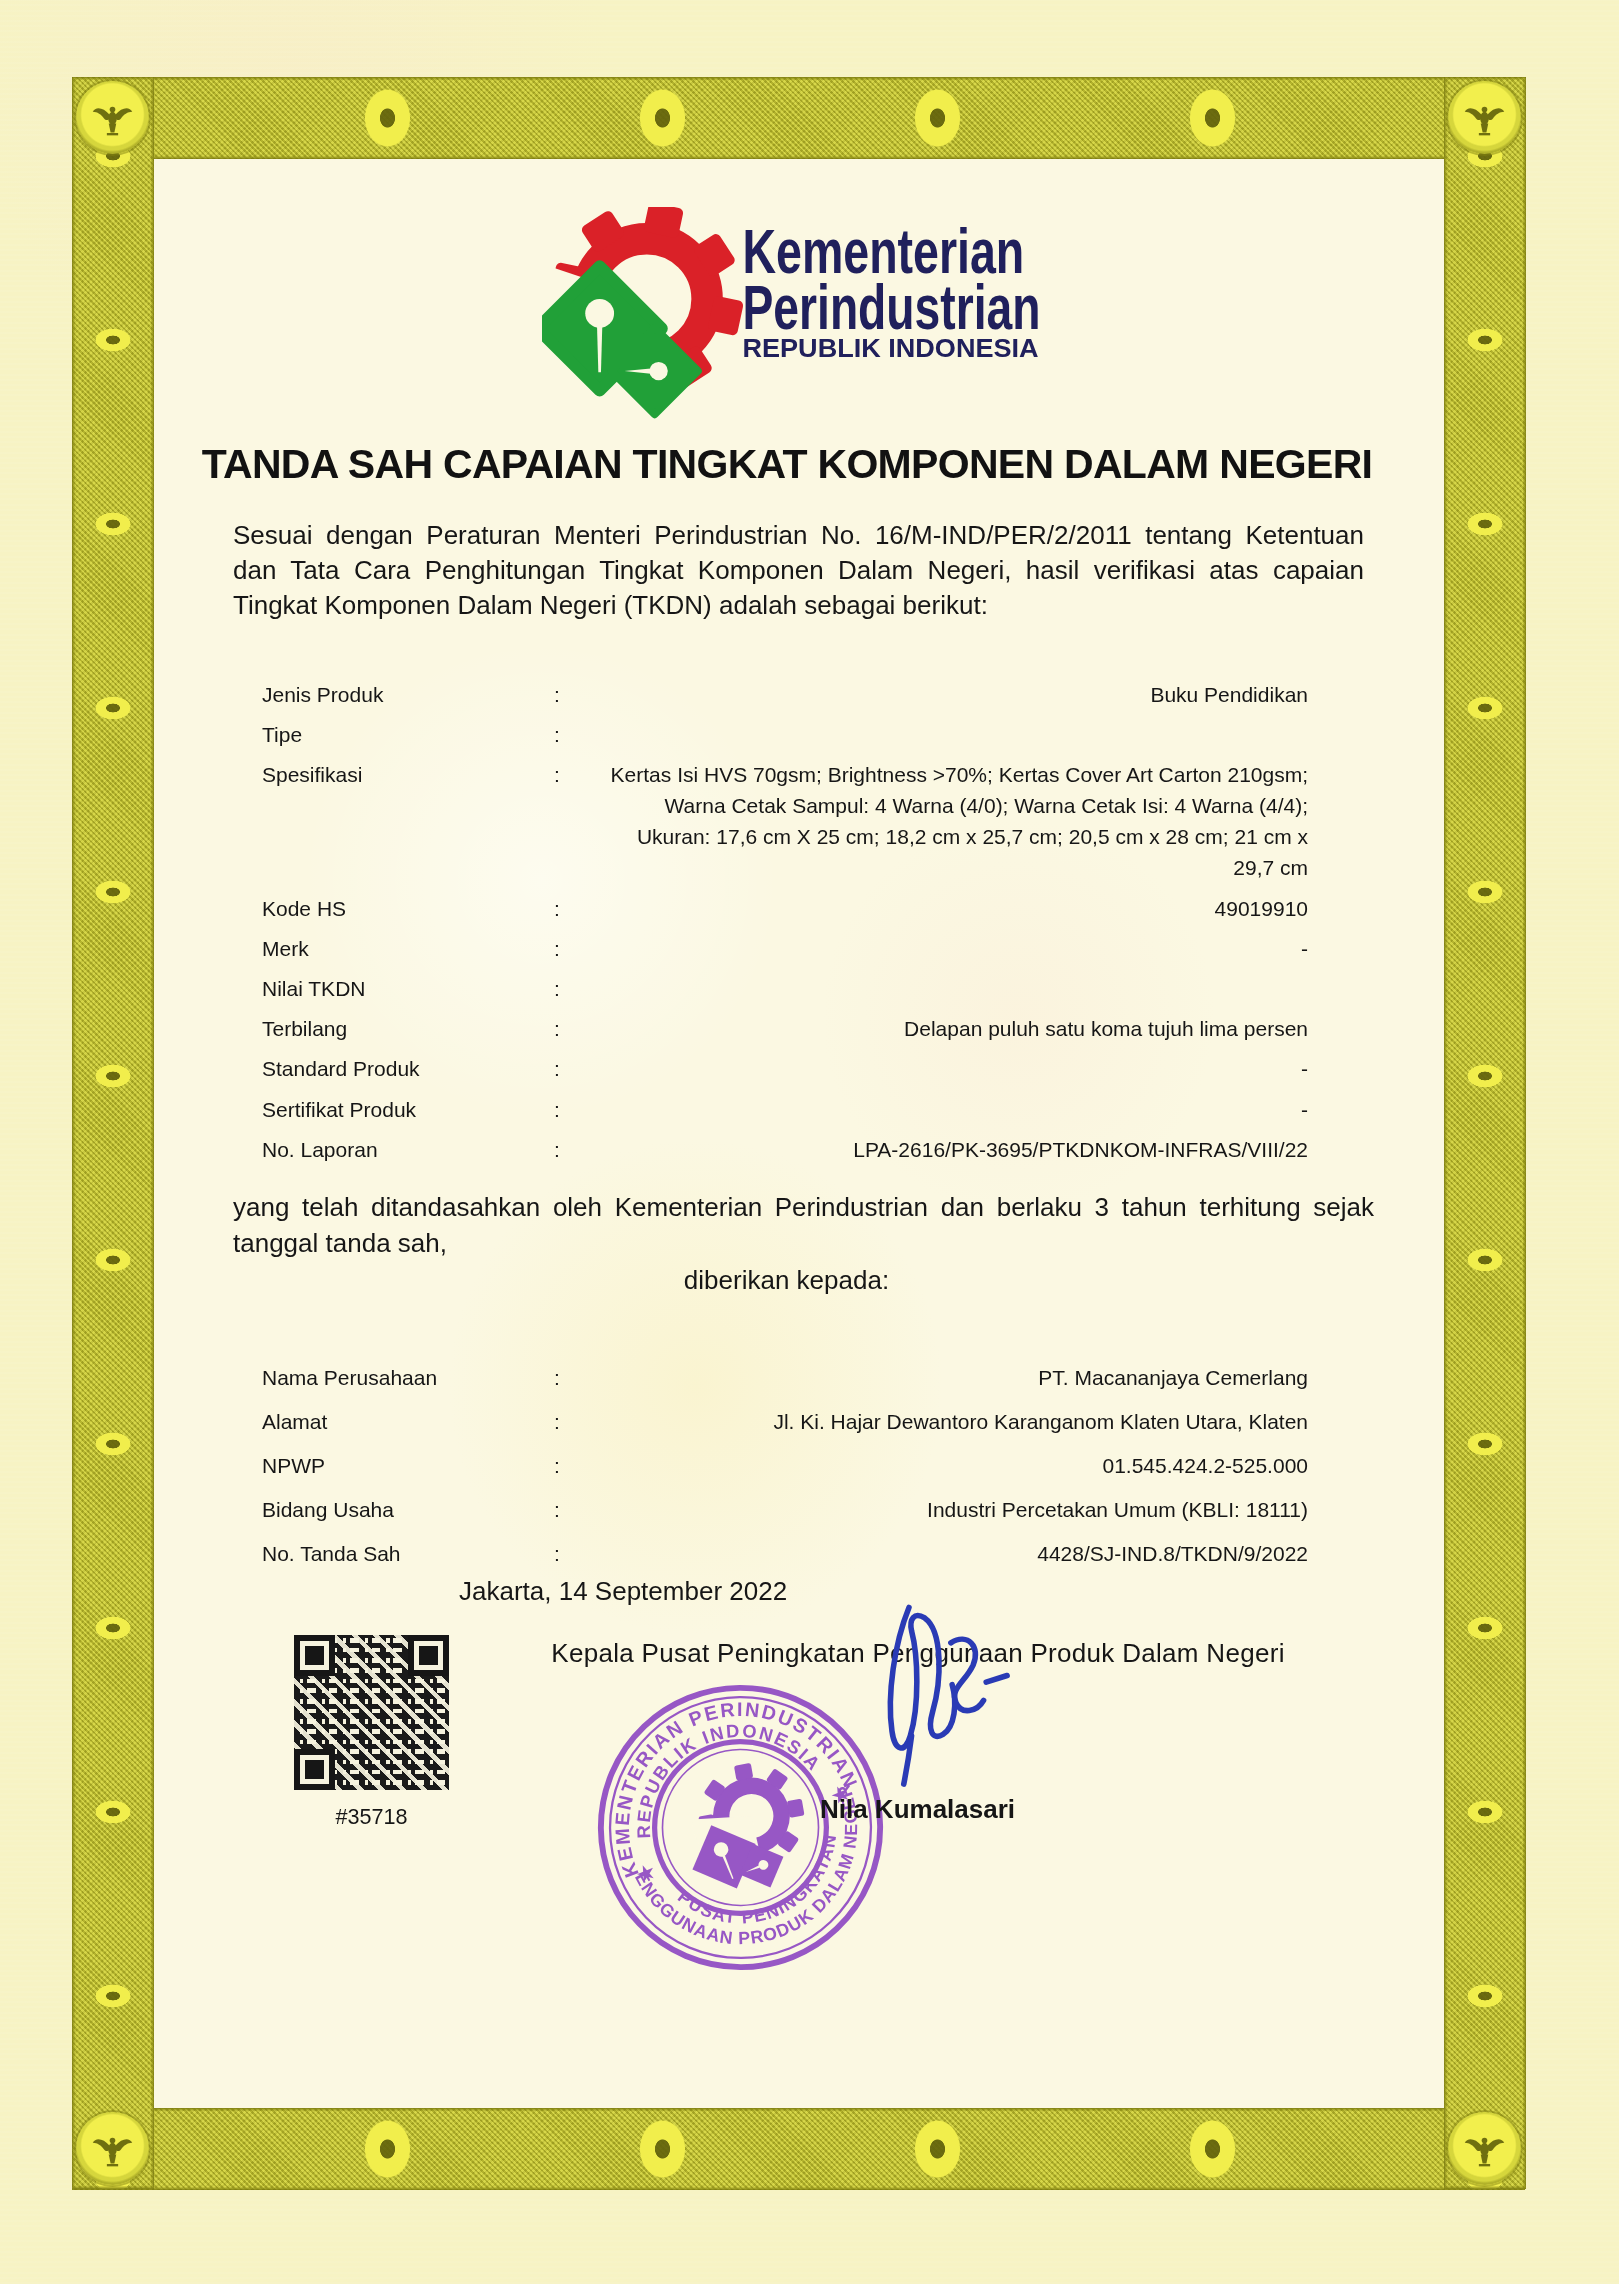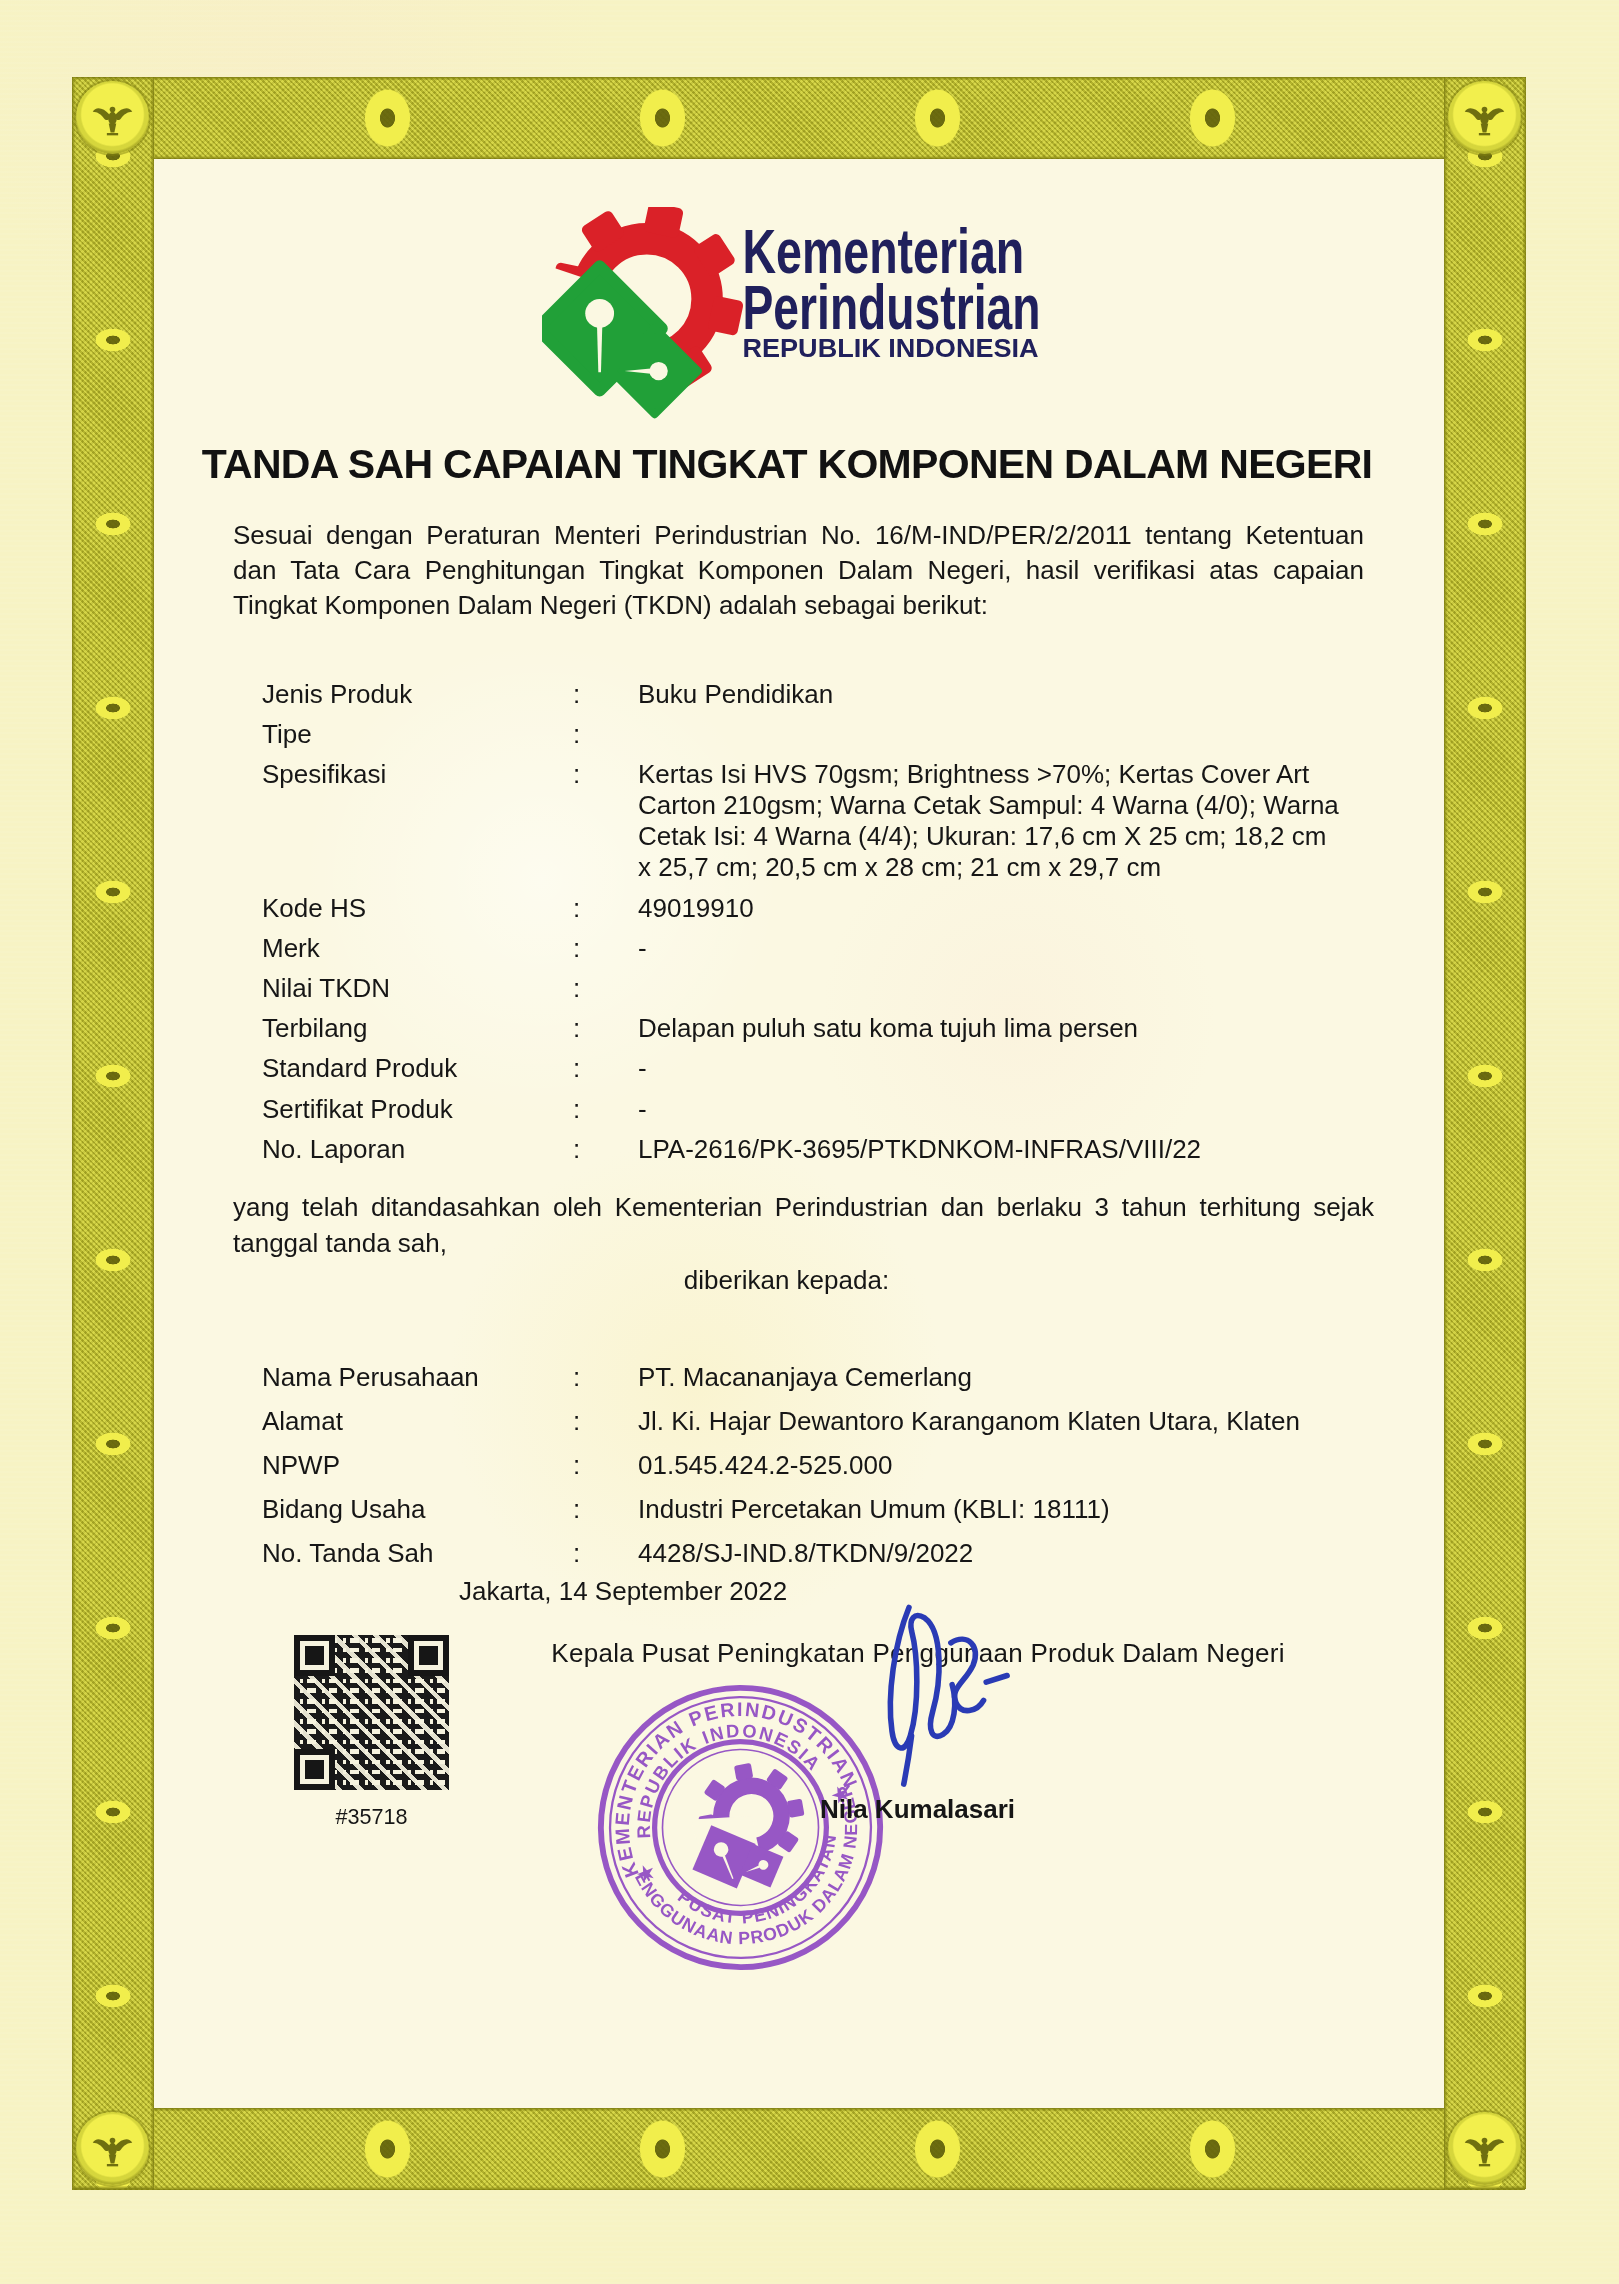"Jenis Produk" .frow { font-size: 26px -> 21px; gap: 19px -> none }
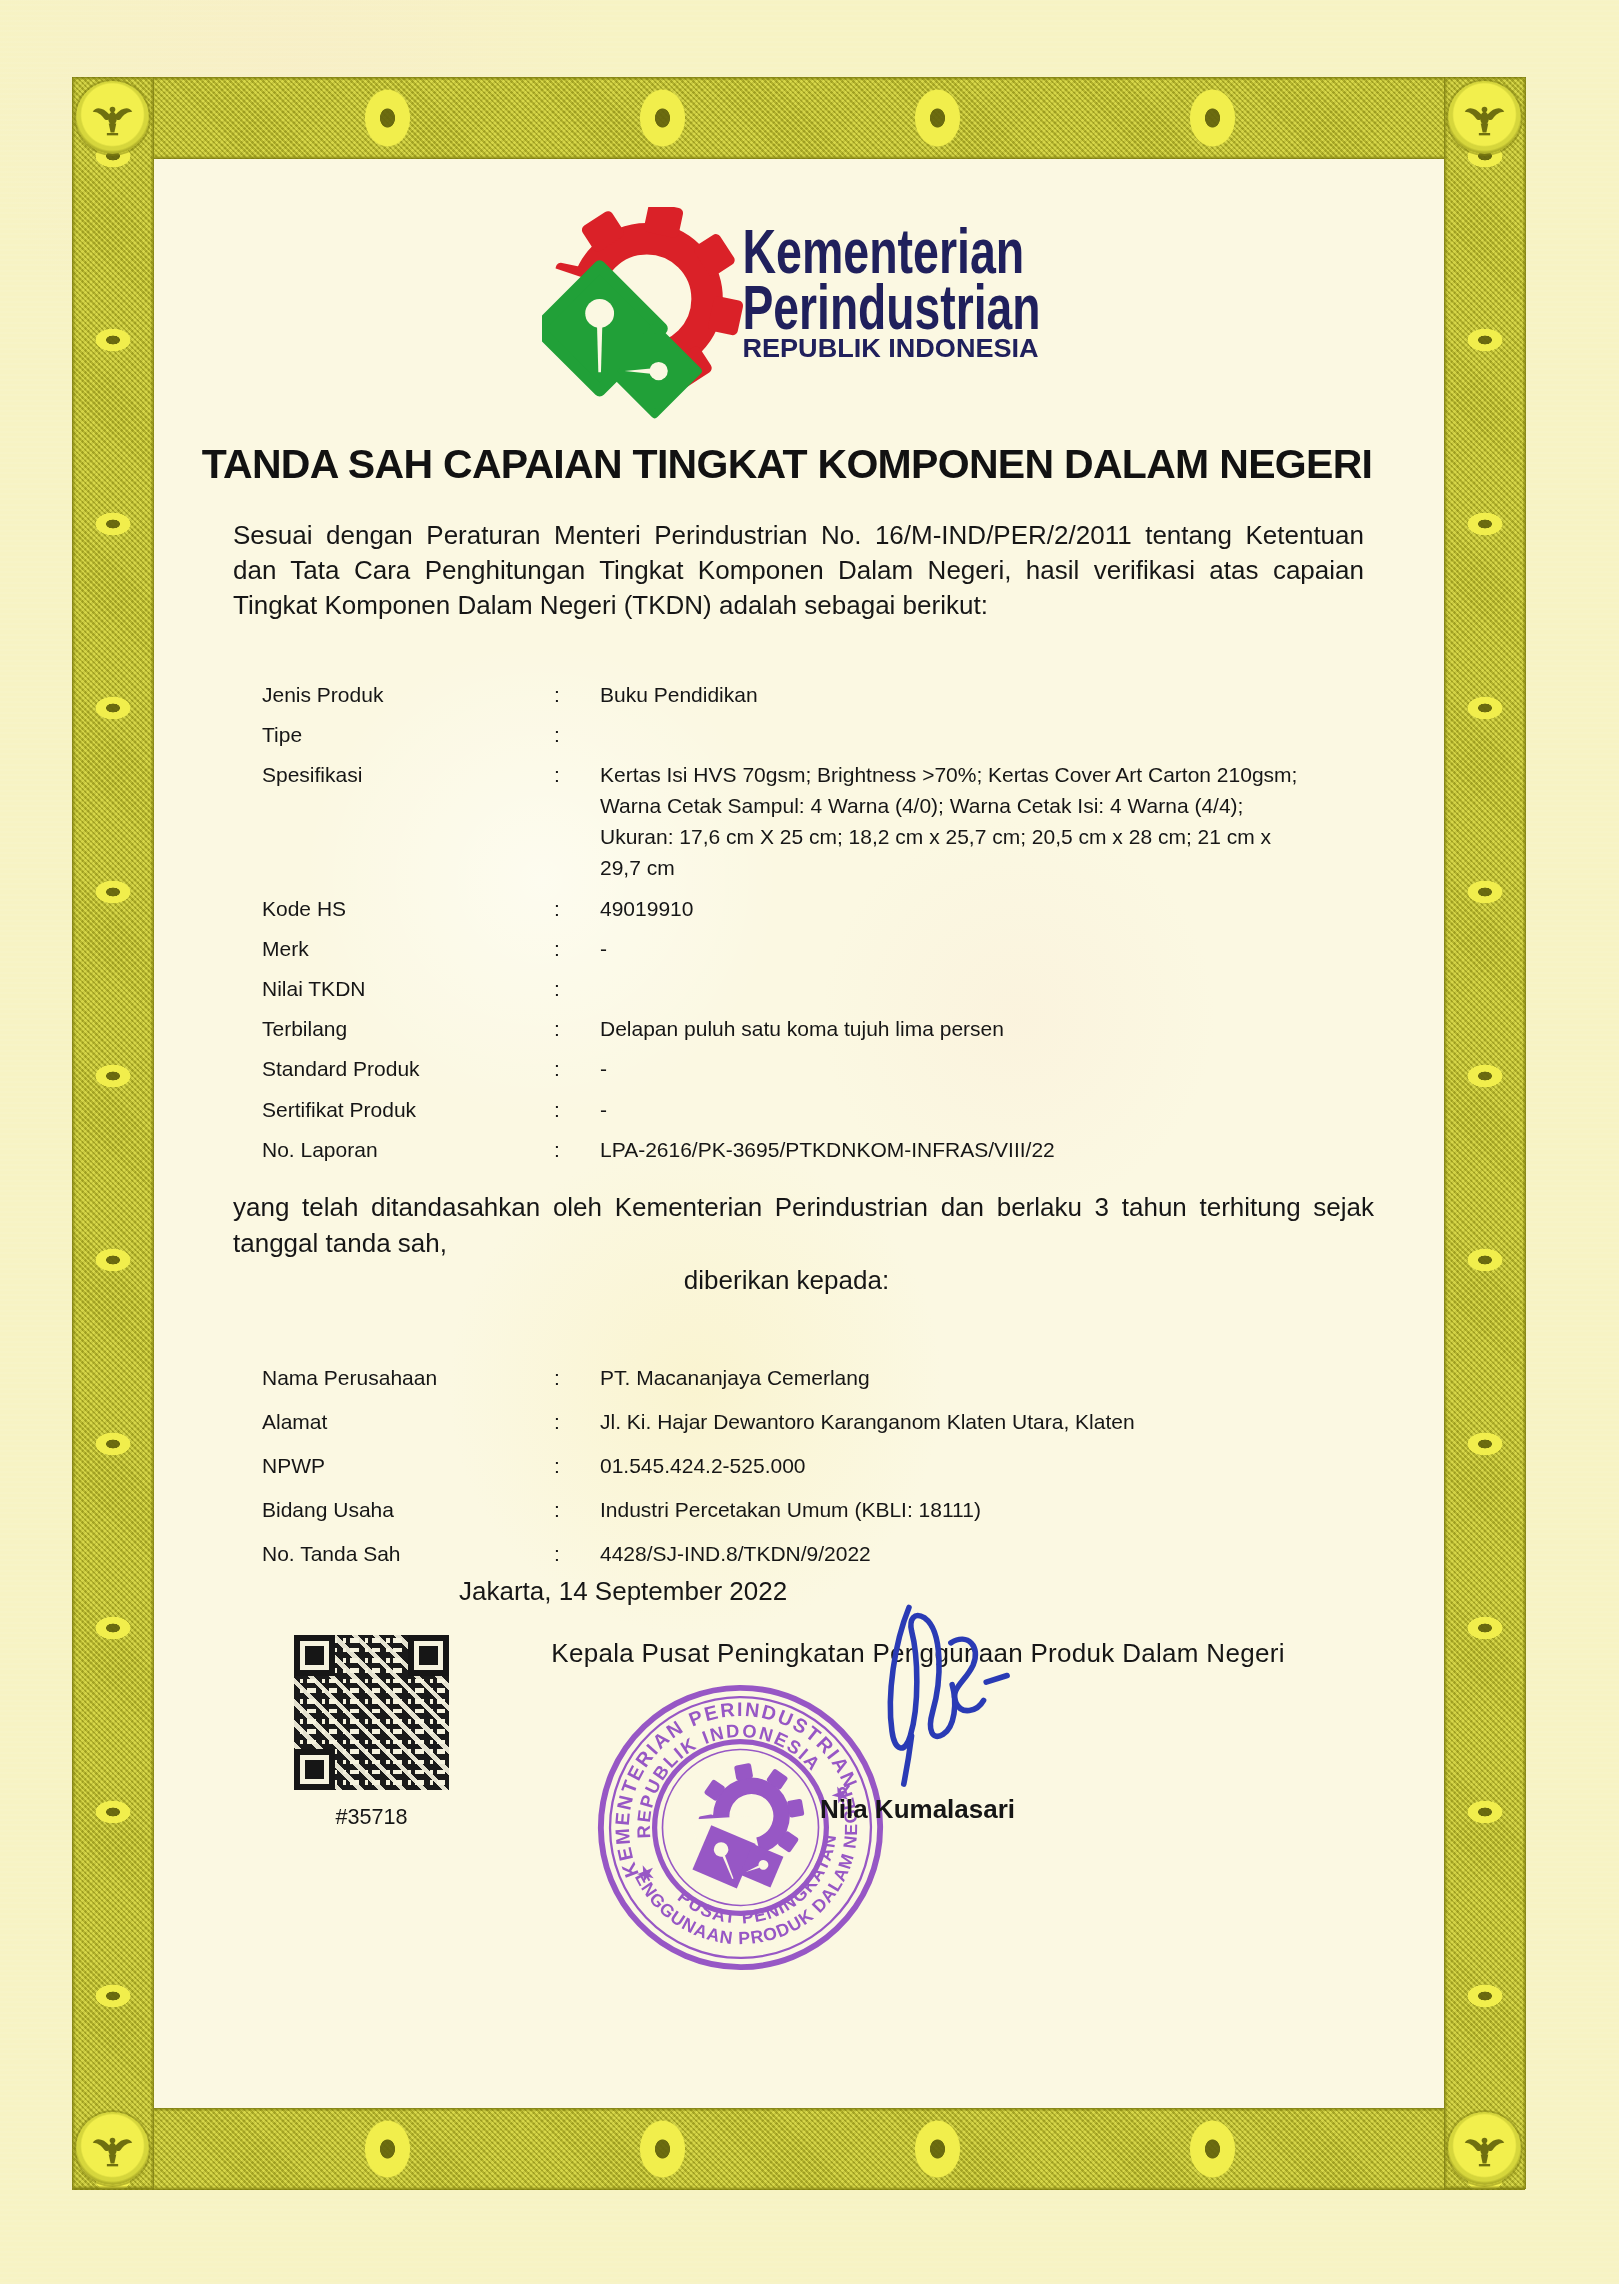"Buku Pendidikan" .fvalue { text-align: none -> right }
